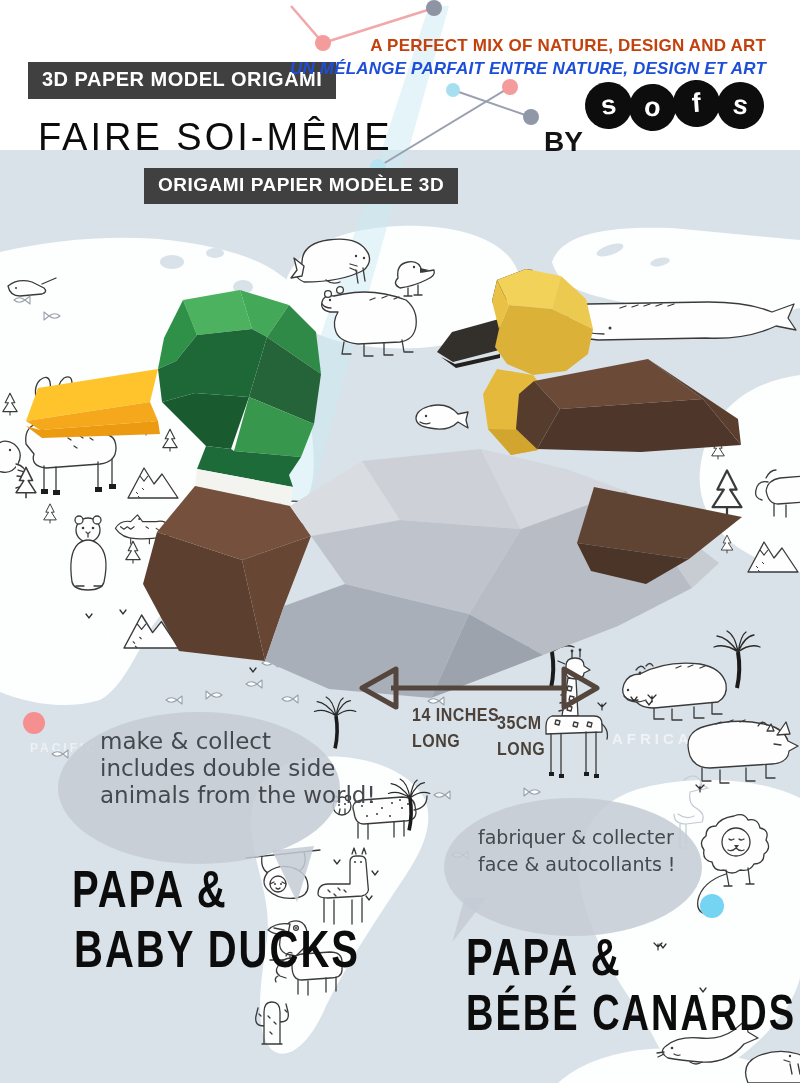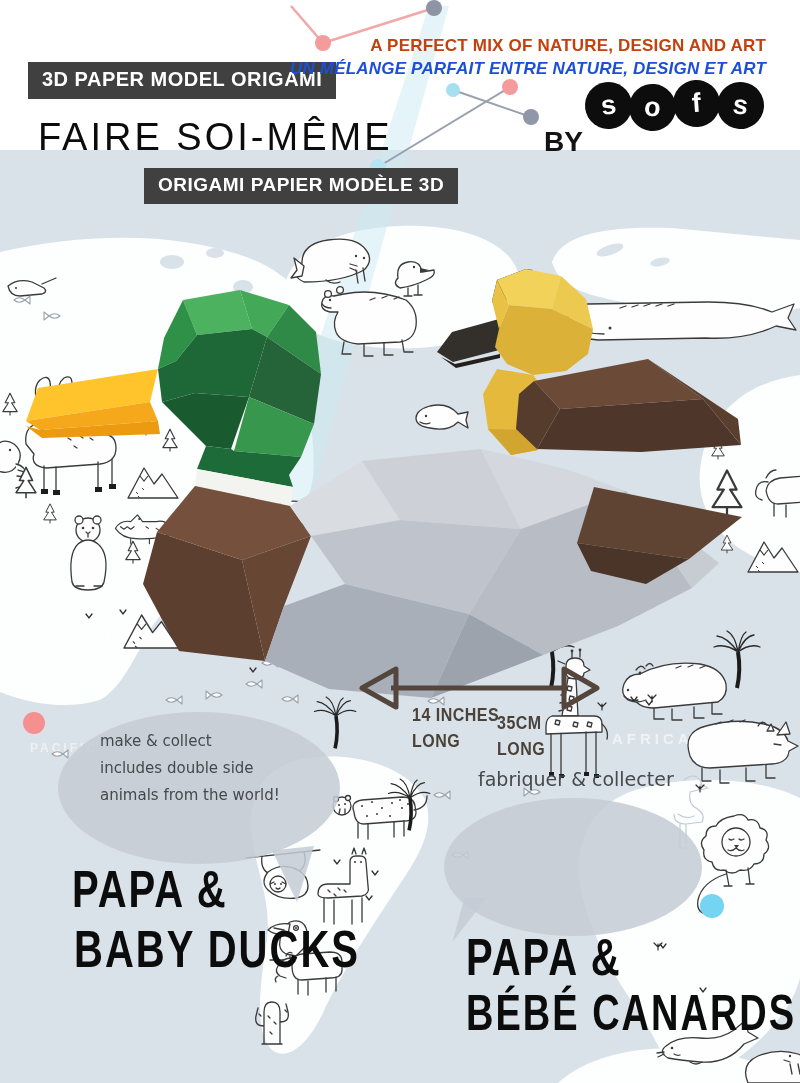"make & collect" .btext-en { font-size: 15px -> 23px }
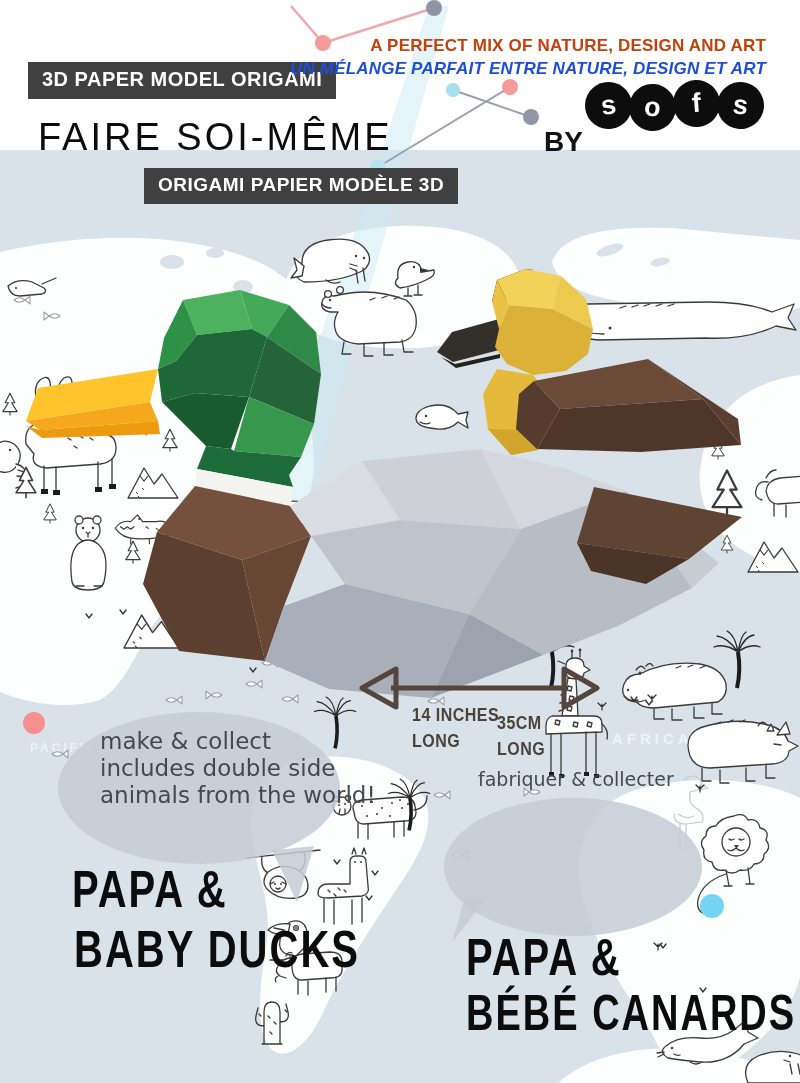"fabriquer & collecter" .btext-fr { top: 766px -> 824px }
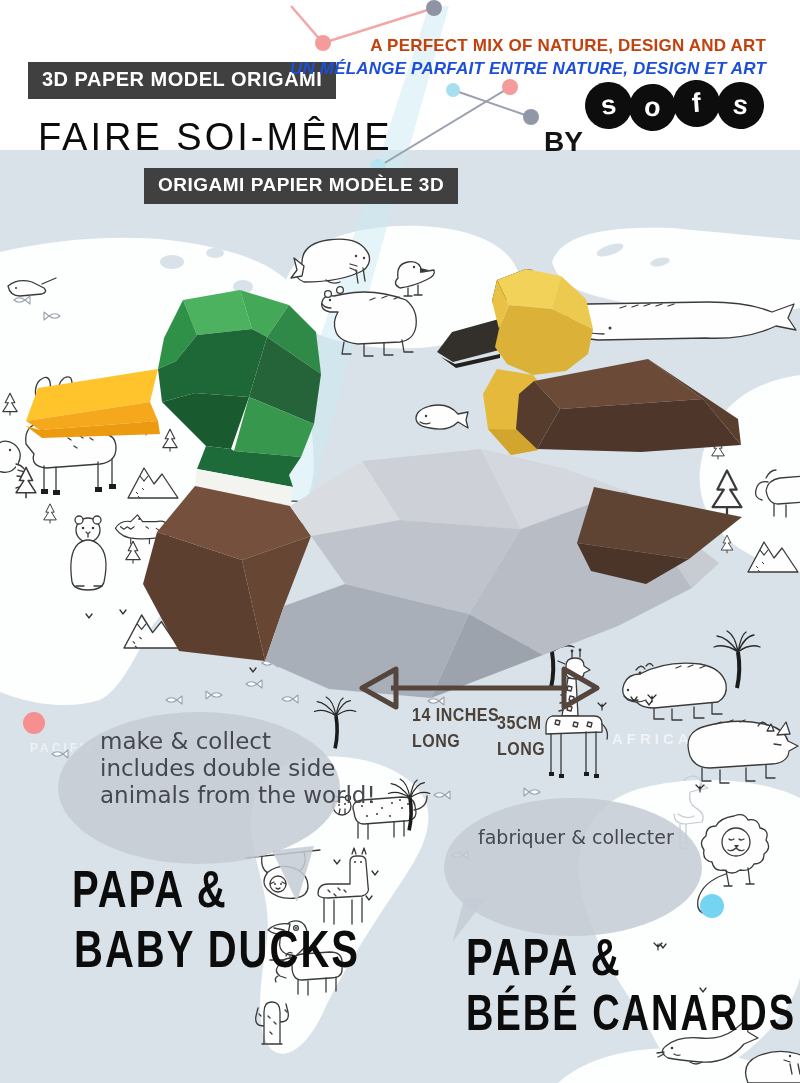"face & autocollants !" div { html: none -> <div>face &amp; autocollants !</div> }
